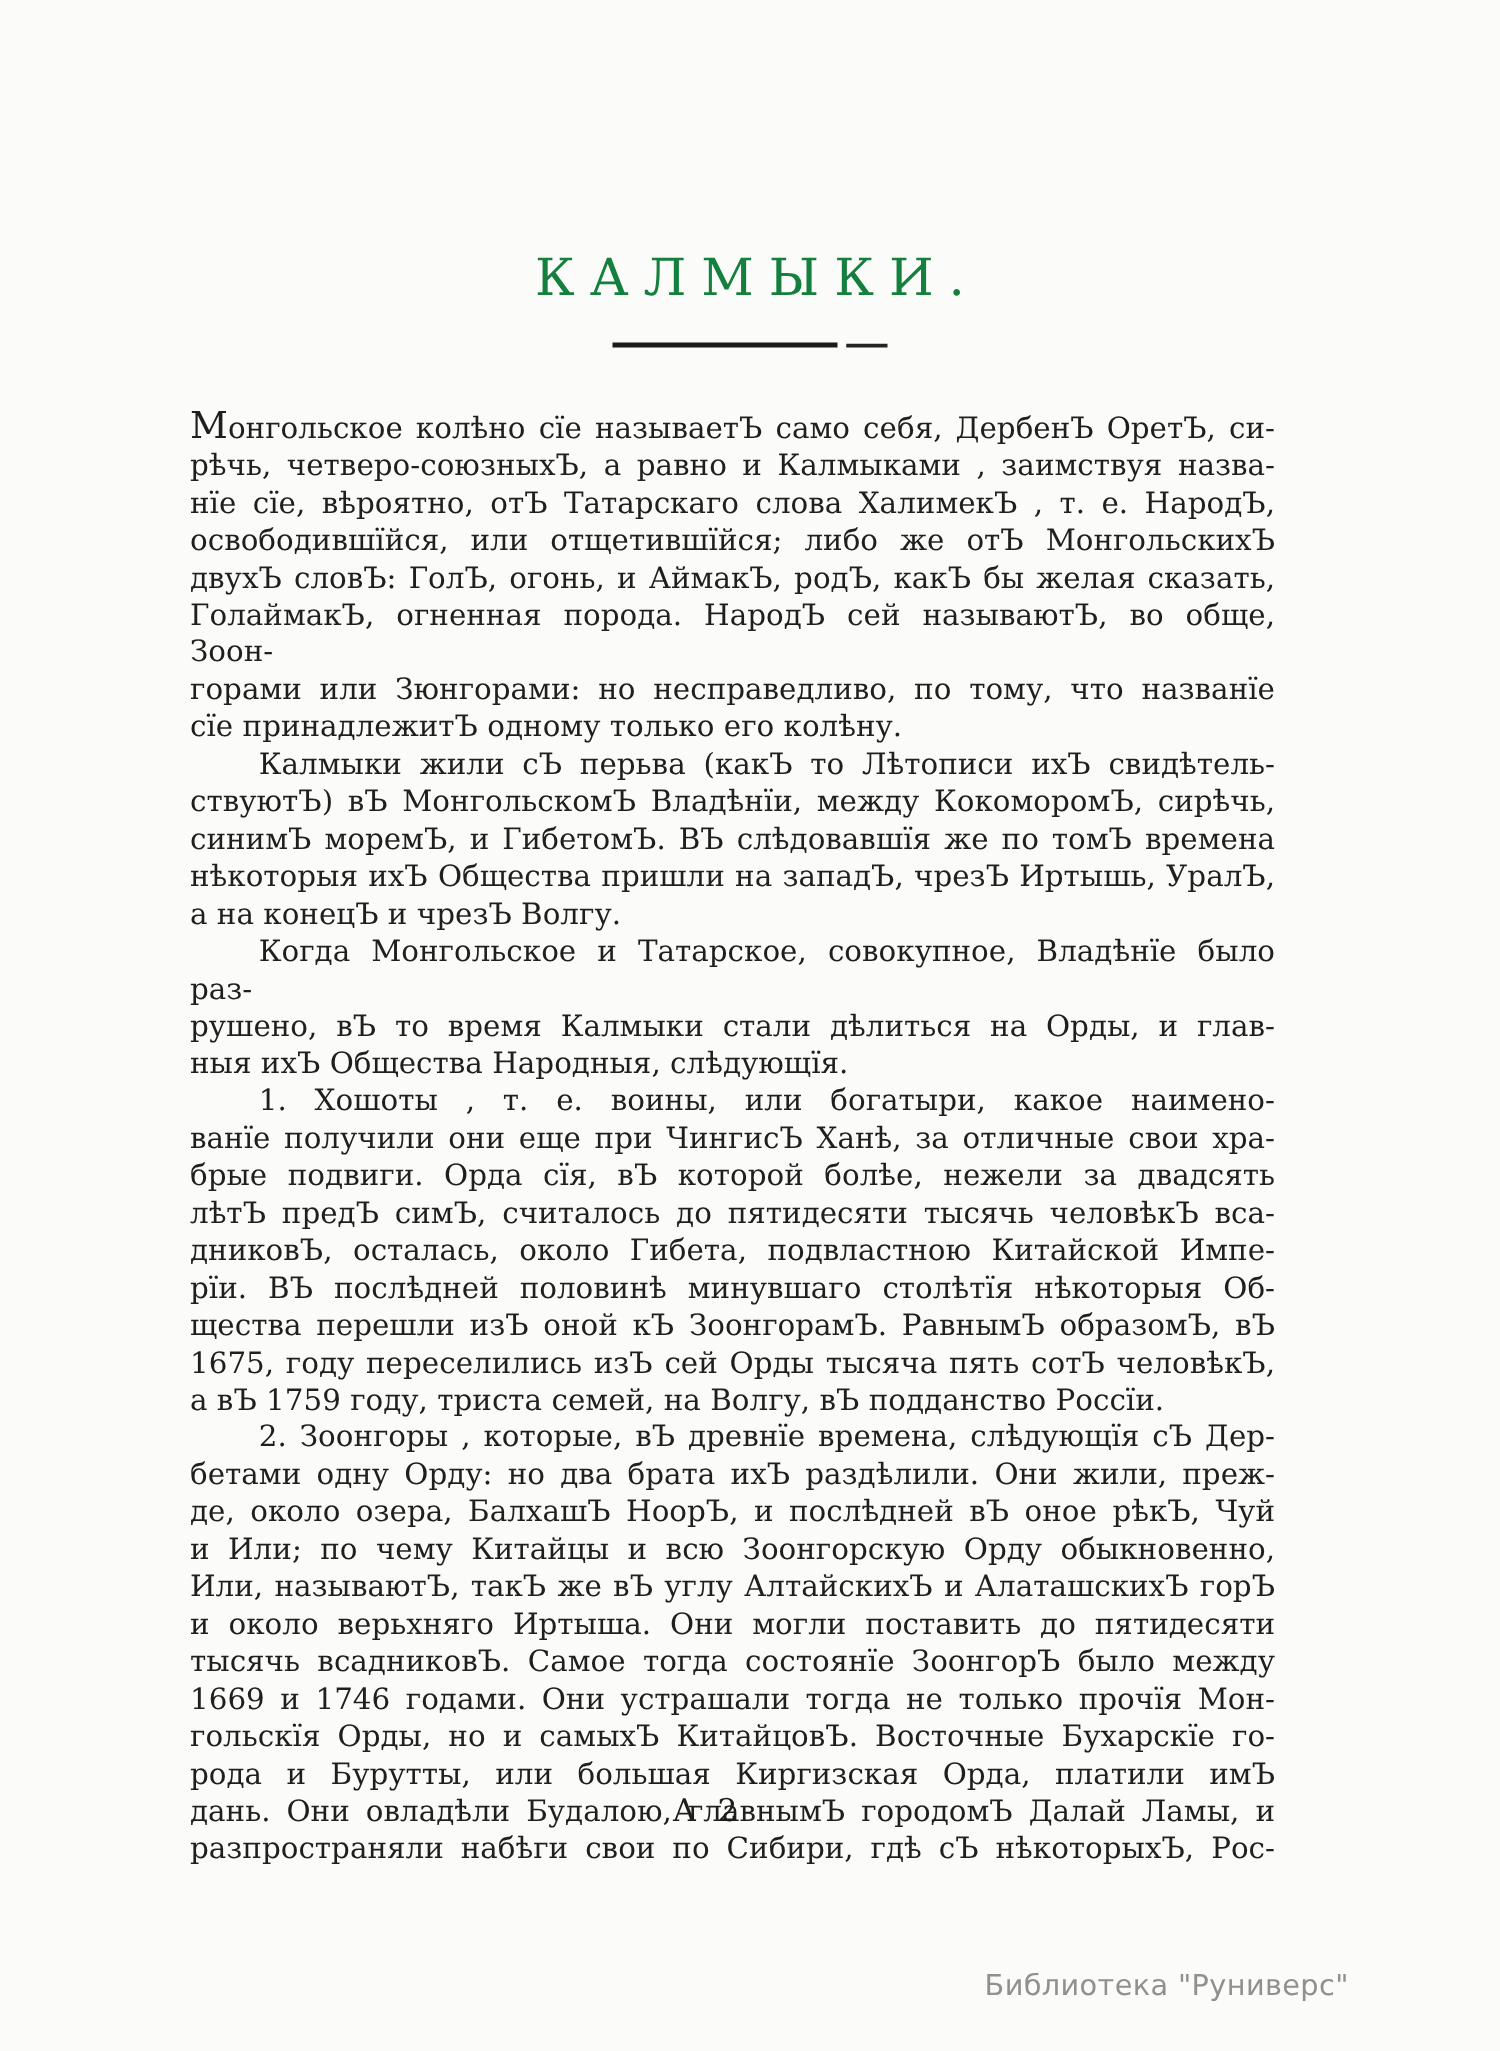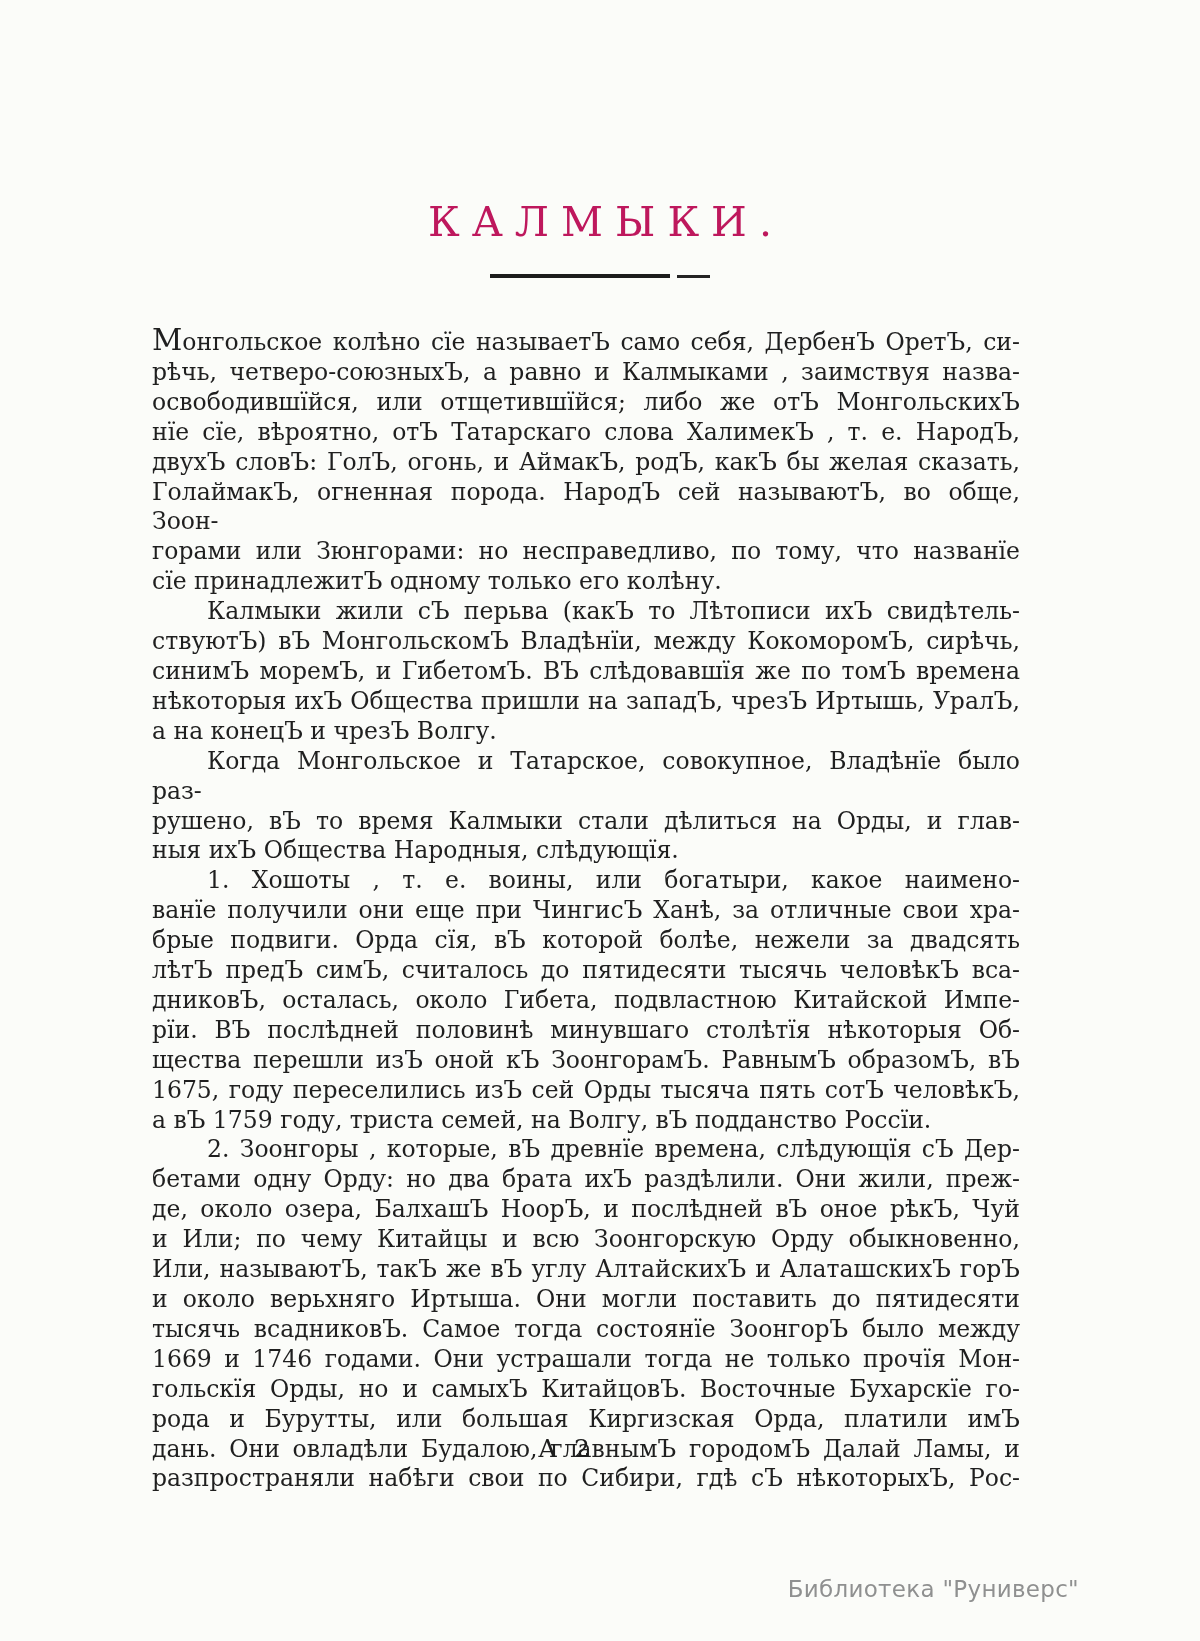"КАЛМЫКИ." .title { color: #be185d -> #15803d }
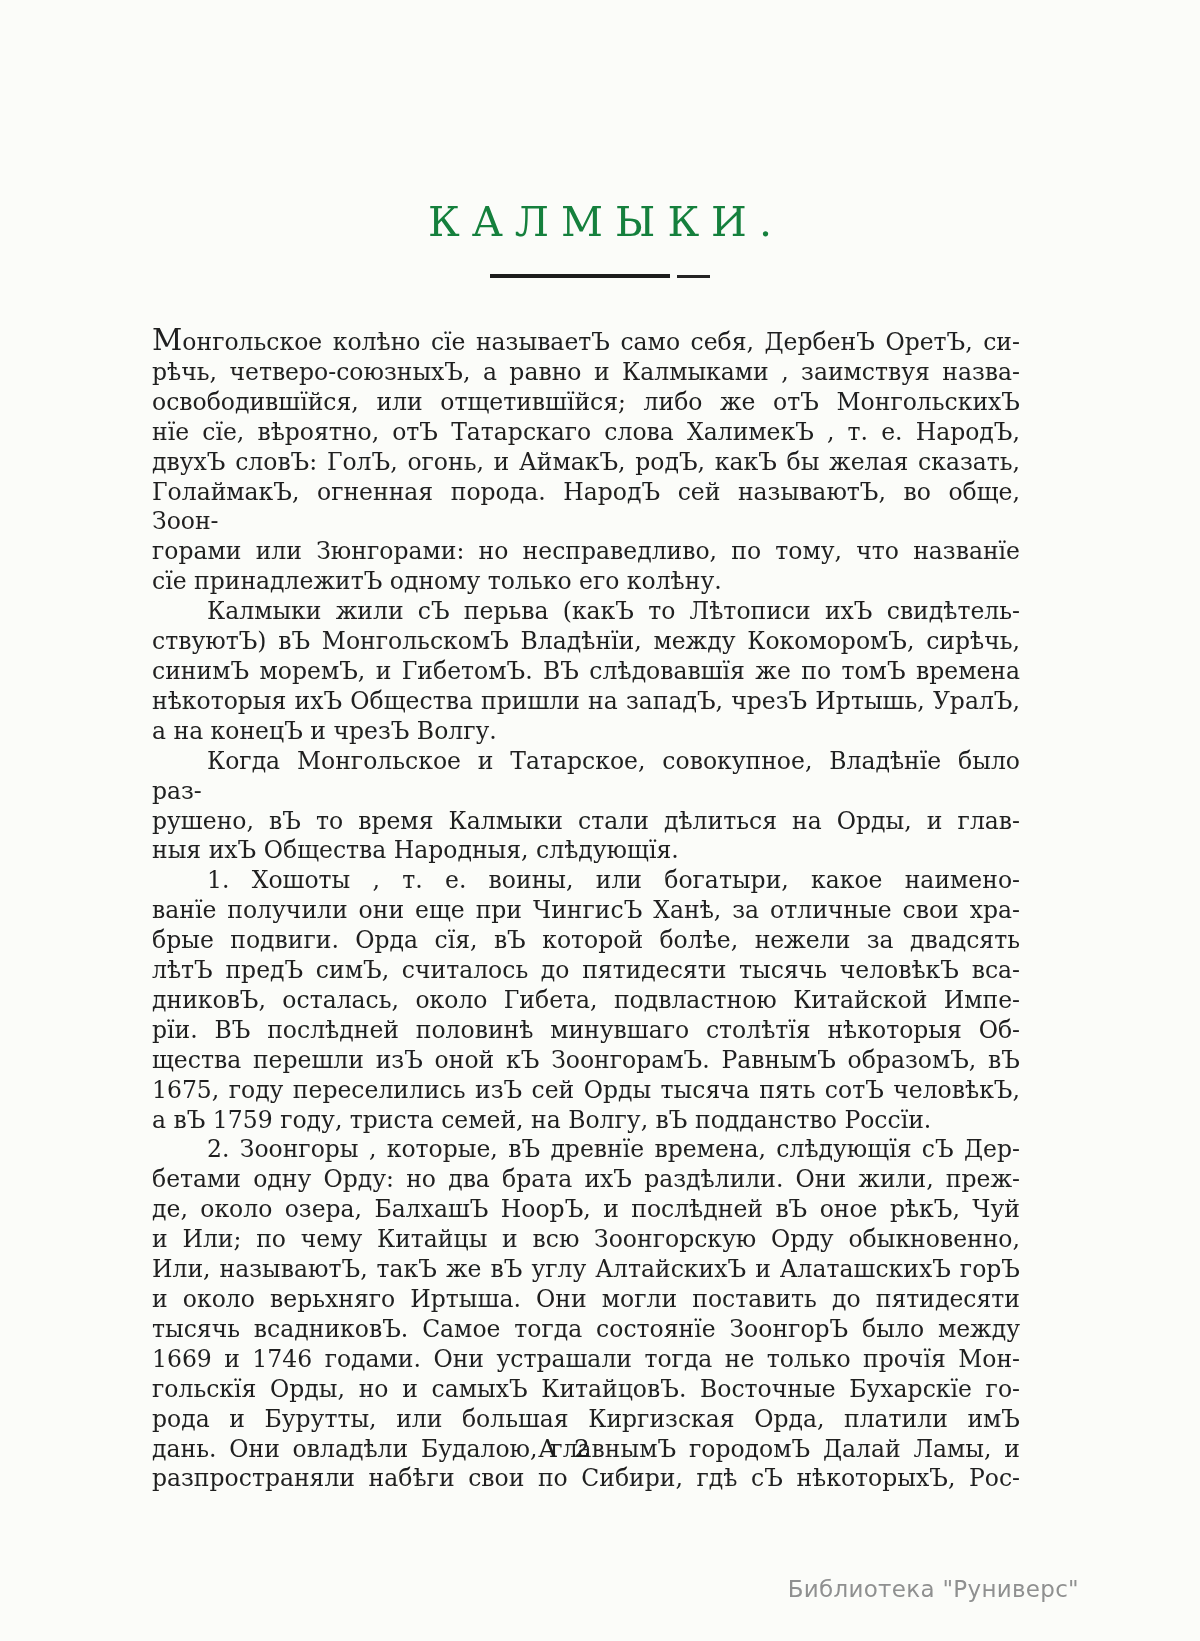"освободившїйся, или отщетившїйся; либо" div.line { order: before "нїе сїе, вѣроятно, отЪ Татарскаго" -> after "нїе сїе, вѣроятно, отЪ Татарскаго" }
